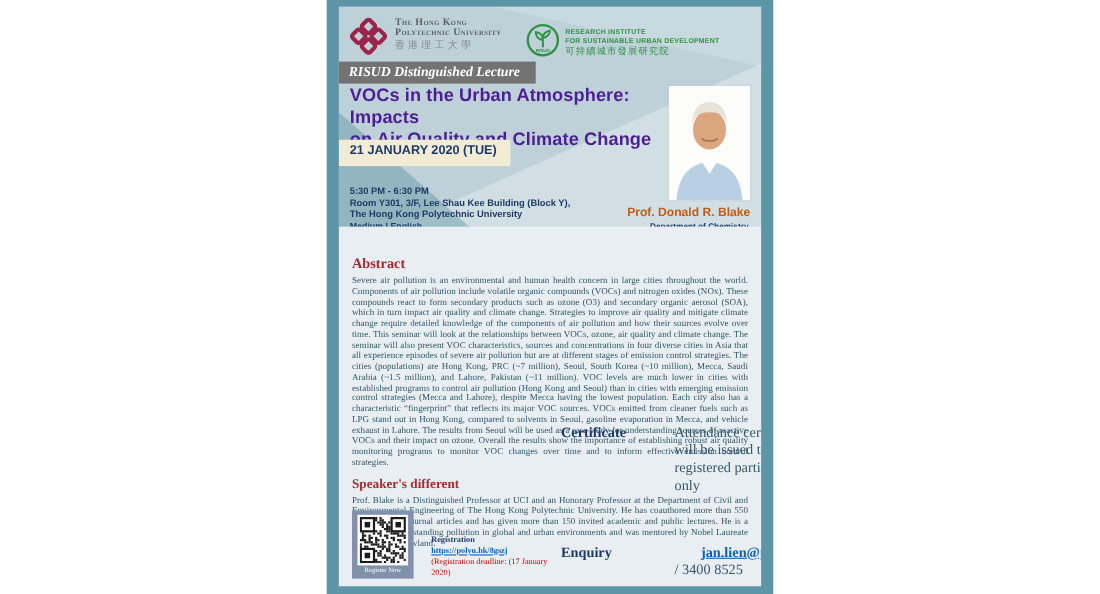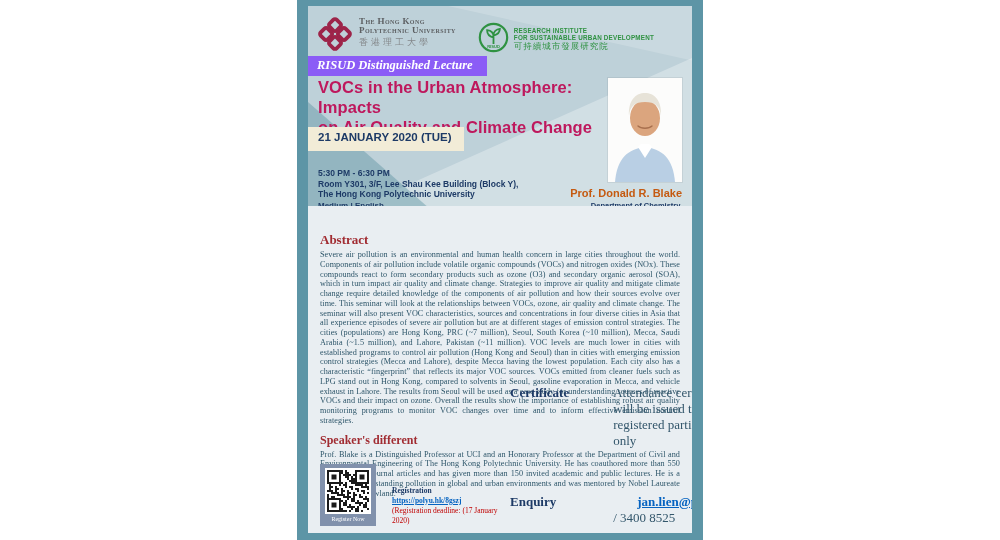"RISUD Distinguished Lecture" .badge { background: #8b5cf6 -> #737373 }
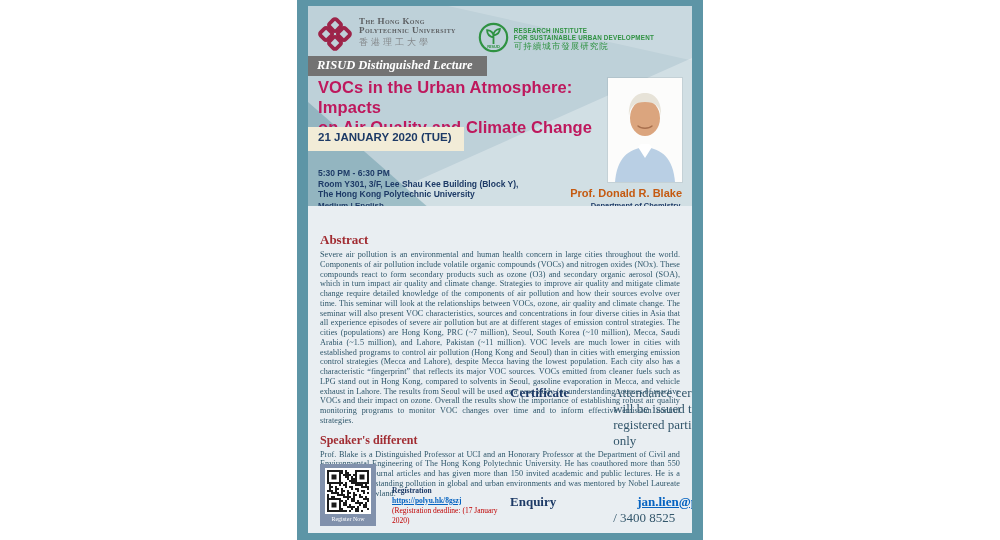"VOCs in the Urban Atmosphere:" .title { color: #be185d -> #4c1d95 }
